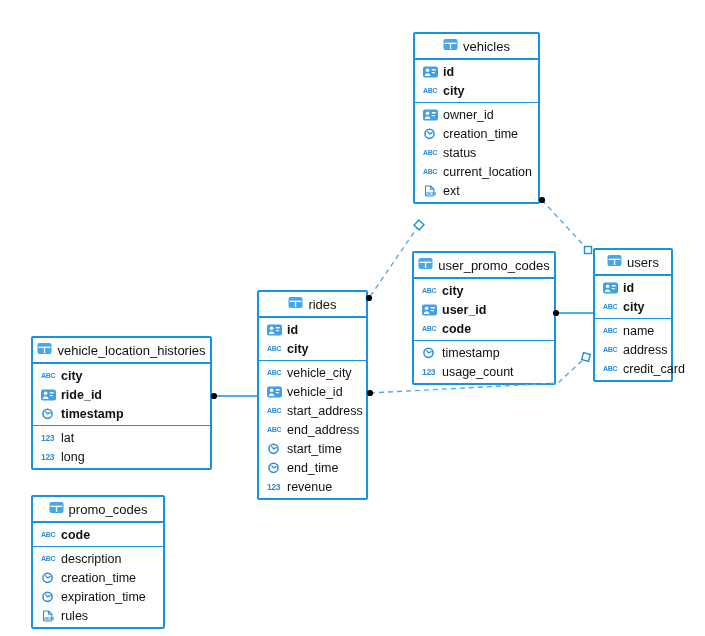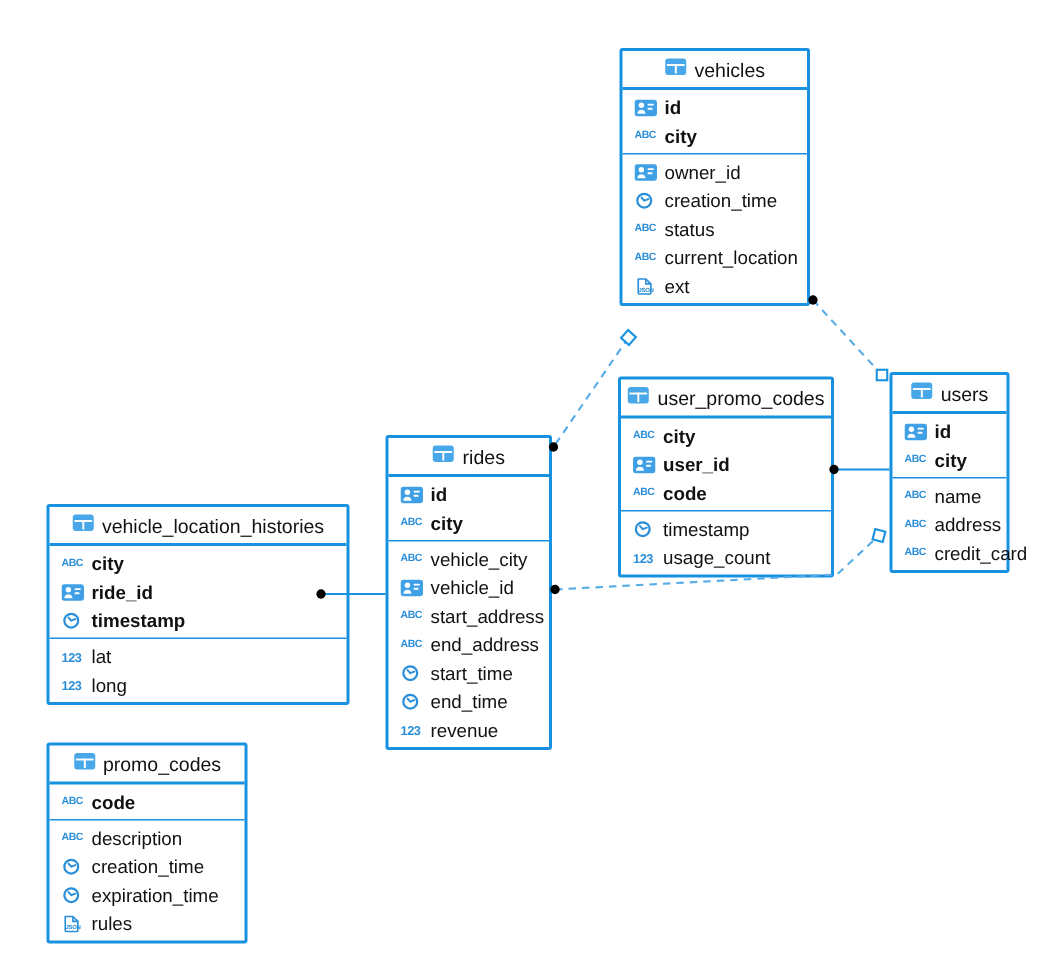"vehicle_location_histories" div.db-table { width: 202px -> 181px }
